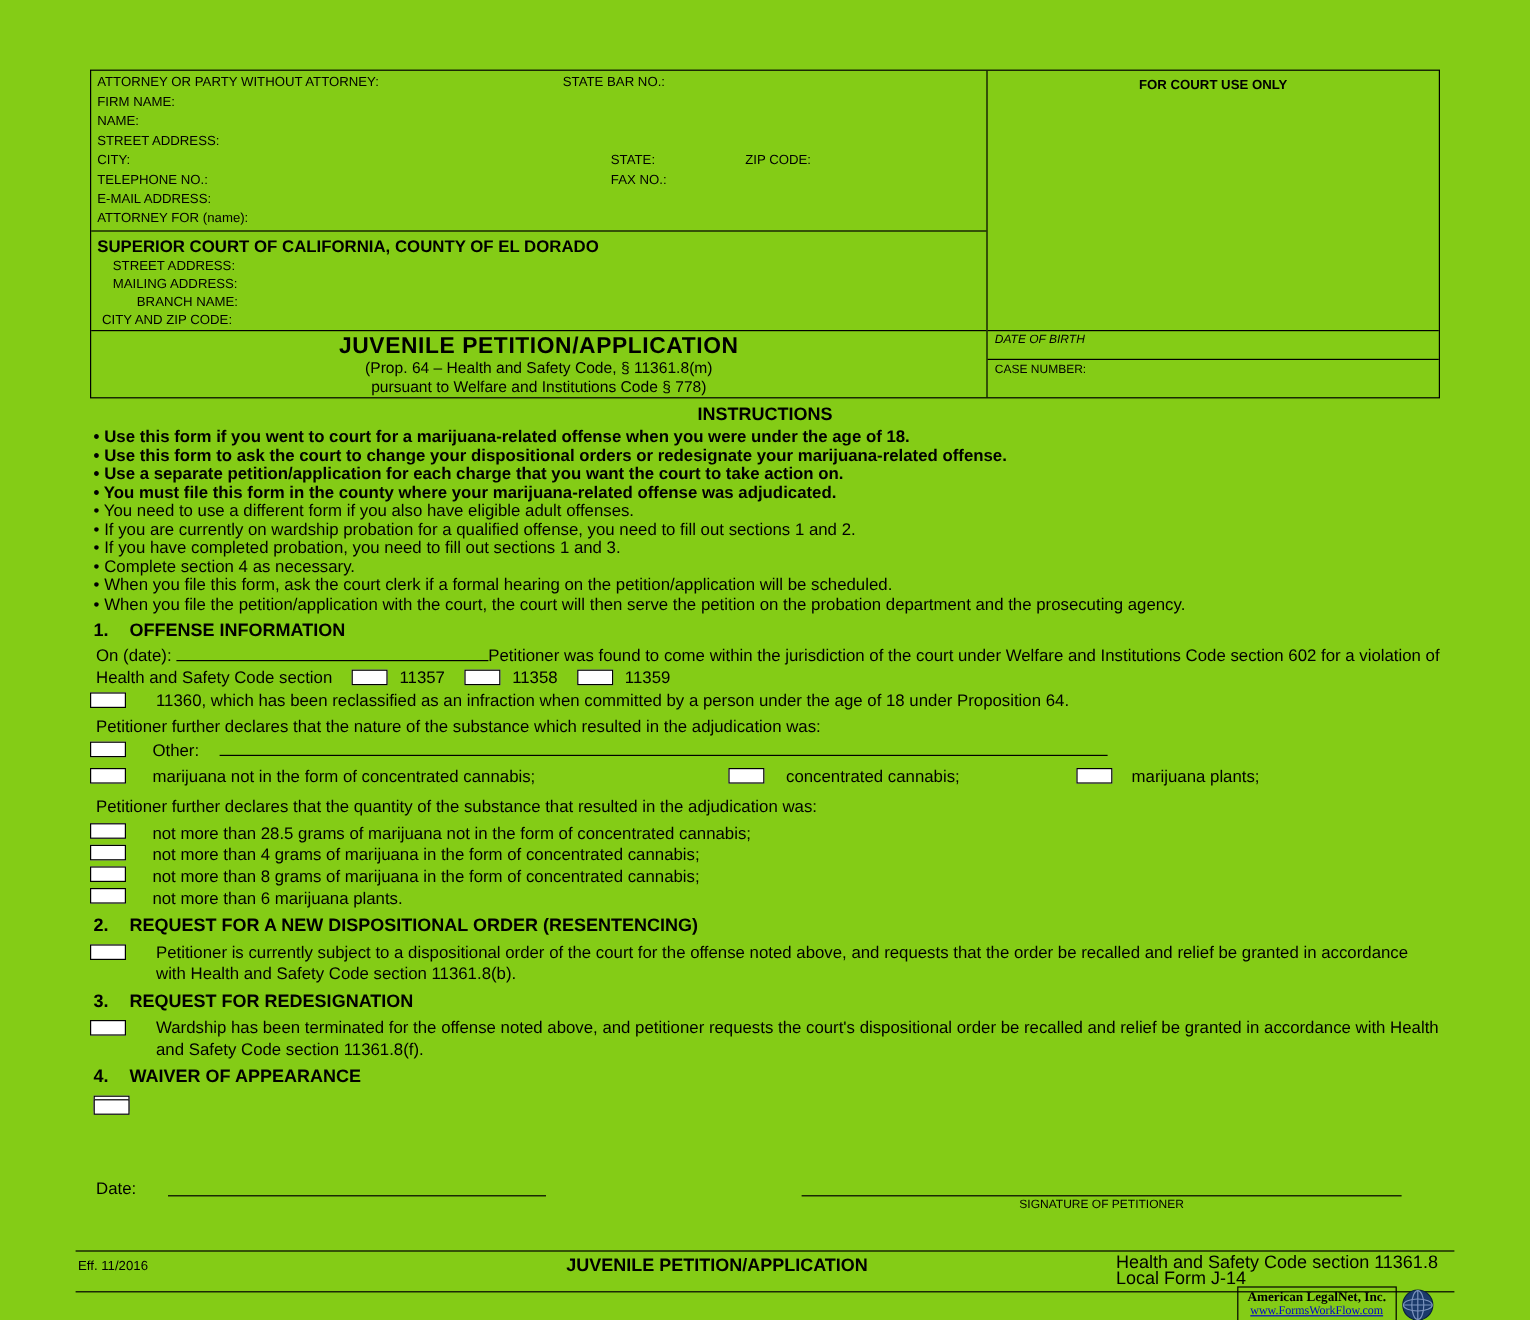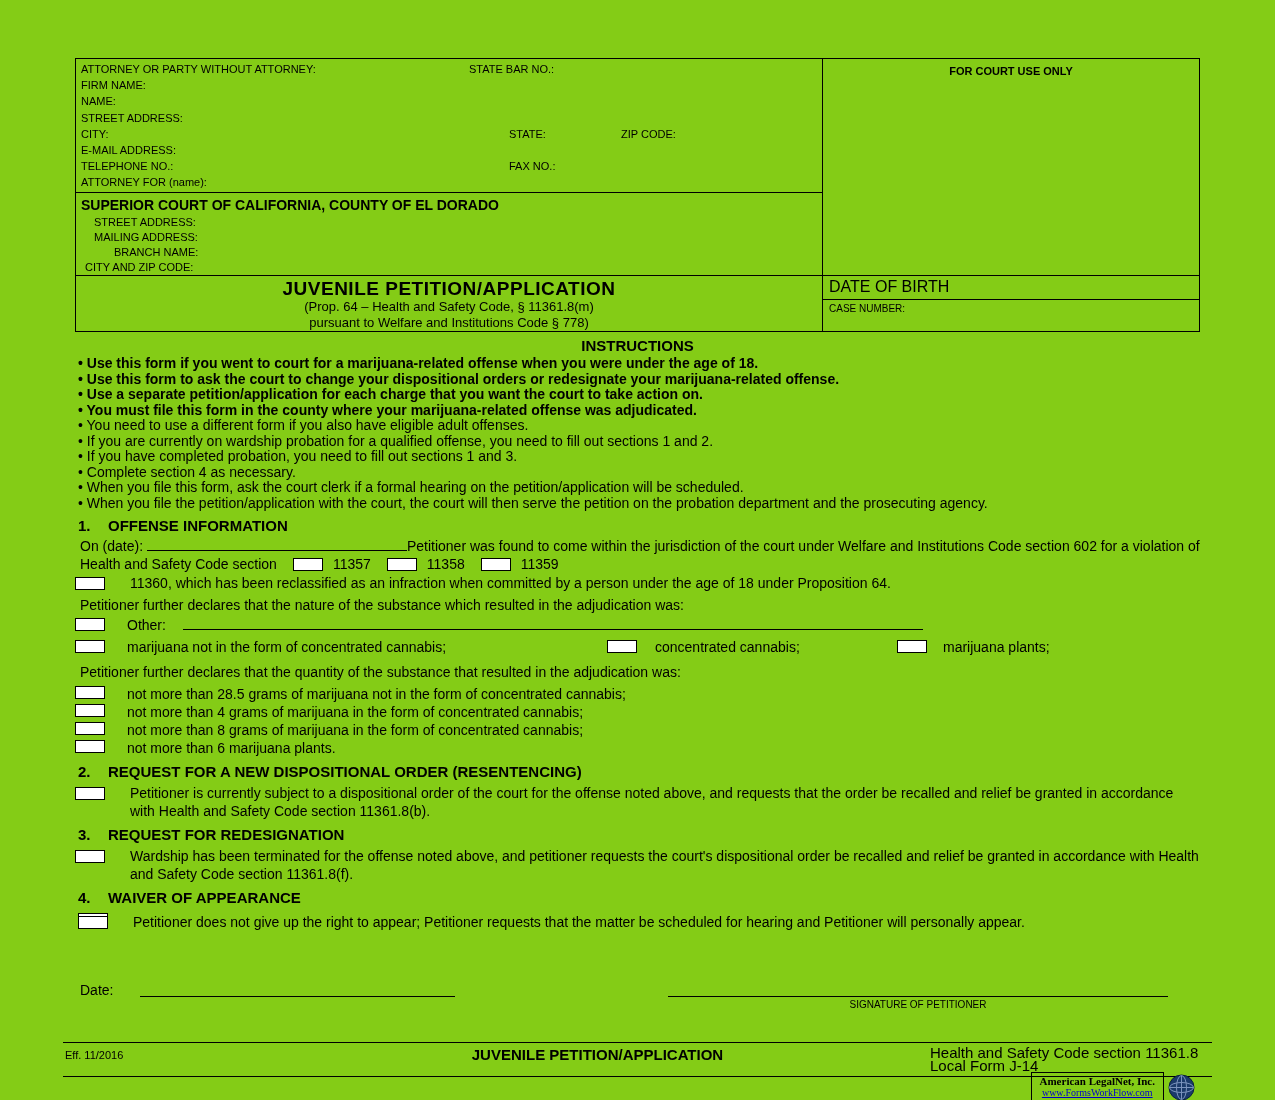"E-MAIL ADDRESS:" div.a-row { order: before "TELEPHONE NO.:" -> after "TELEPHONE NO.:" }
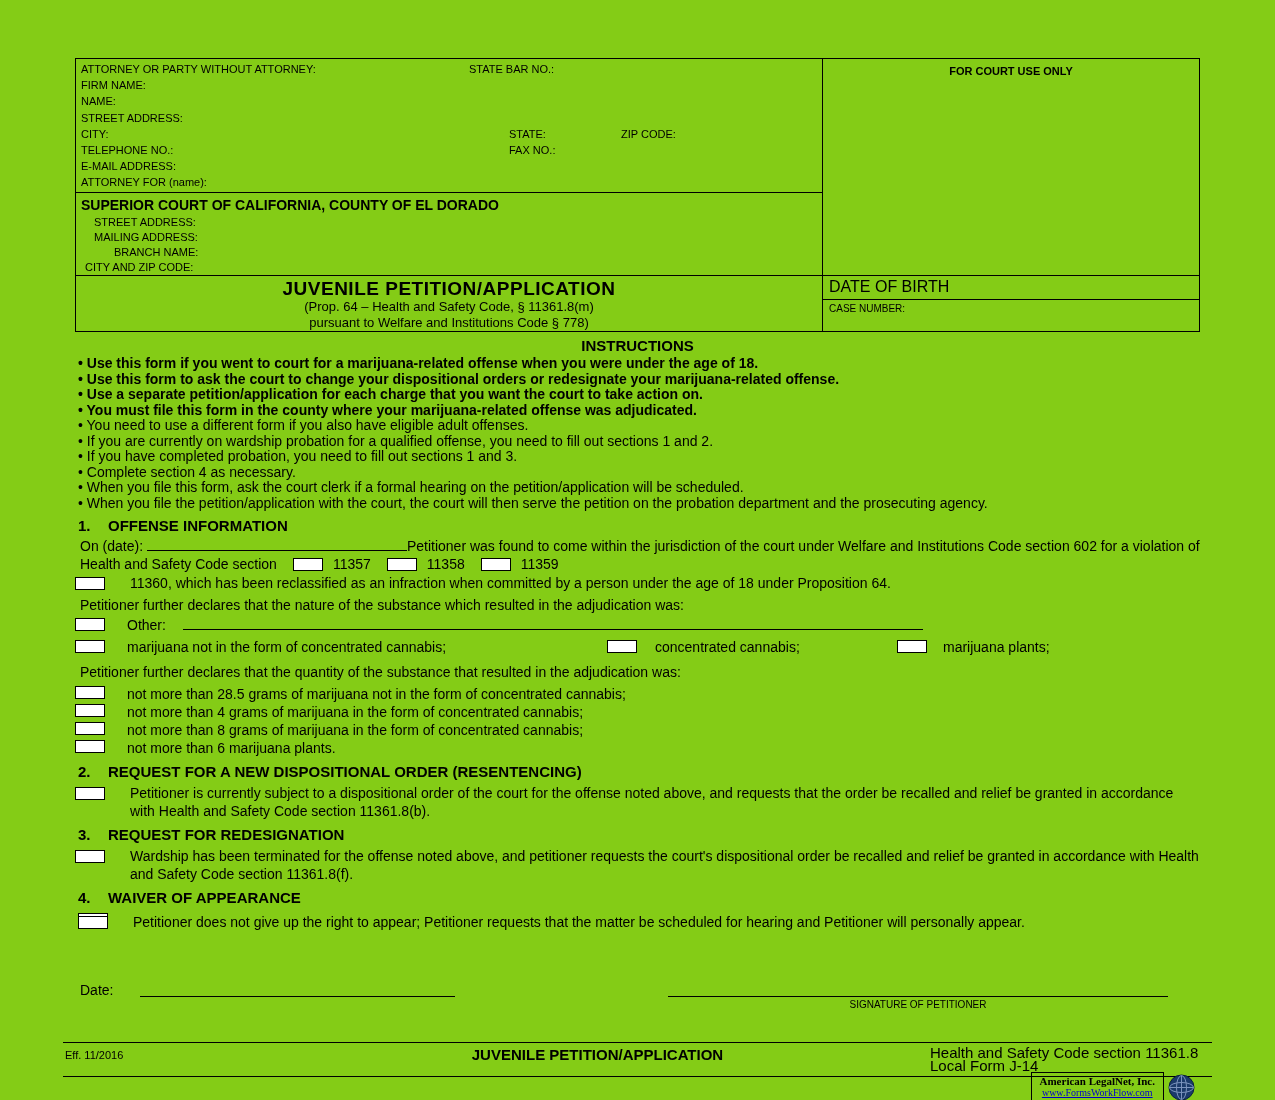"DATE OF BIRTH" .dob-box { font-size: 16px -> 10px; font-style: none -> italic }
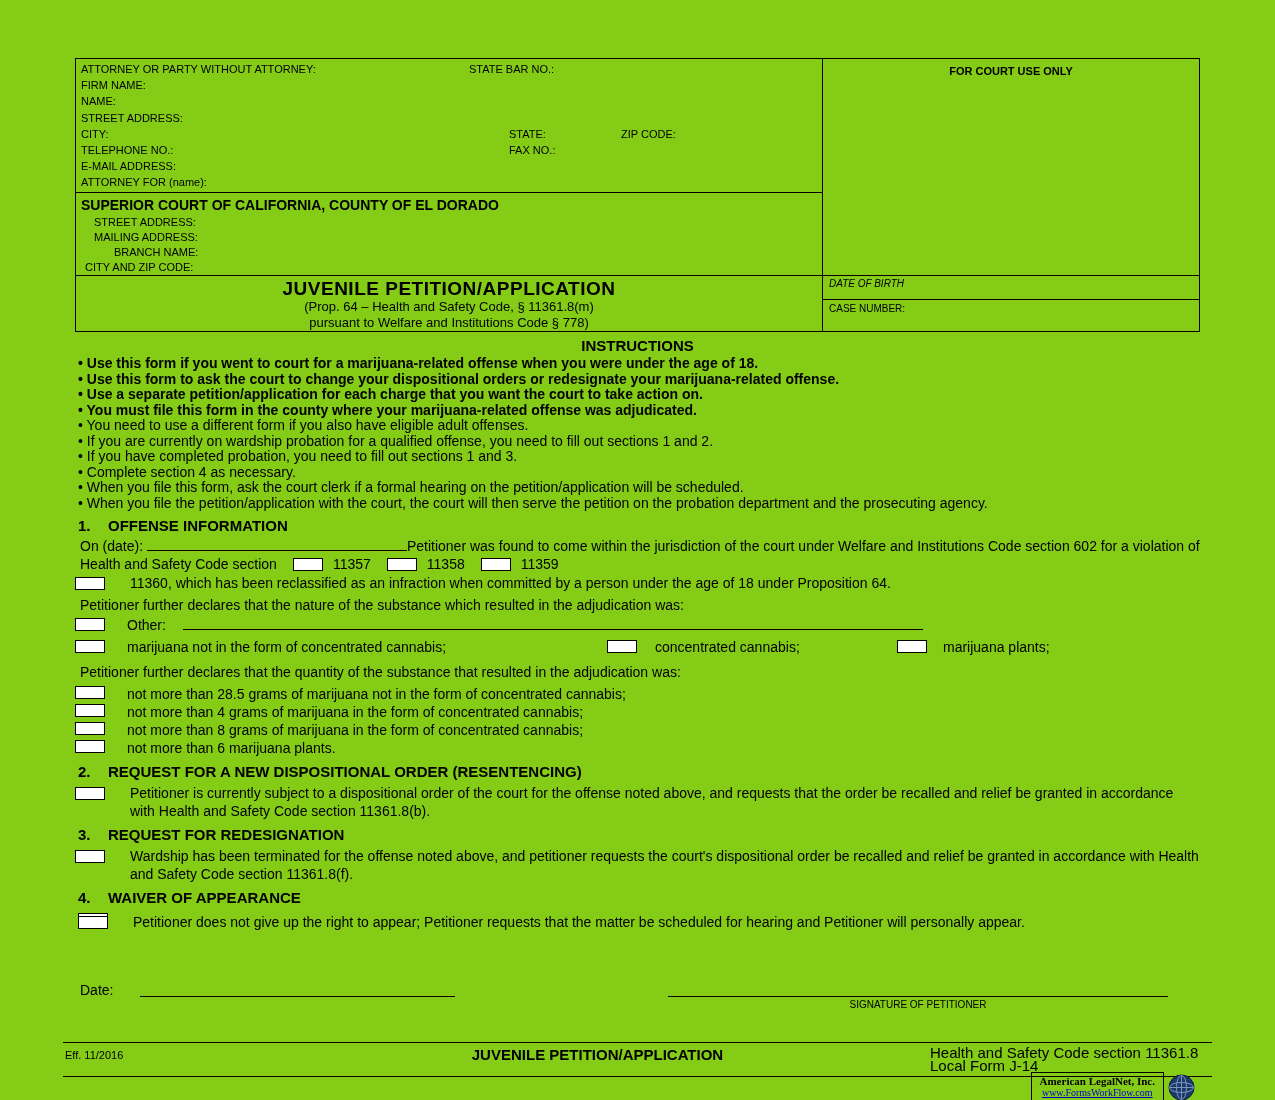"Petitioner does not give up" span { html: <span>Petitioner does not give up the right to appear; Petitioner requests that the matter be scheduled for hearing and Petitioner will personally appear.</span> -> none }
